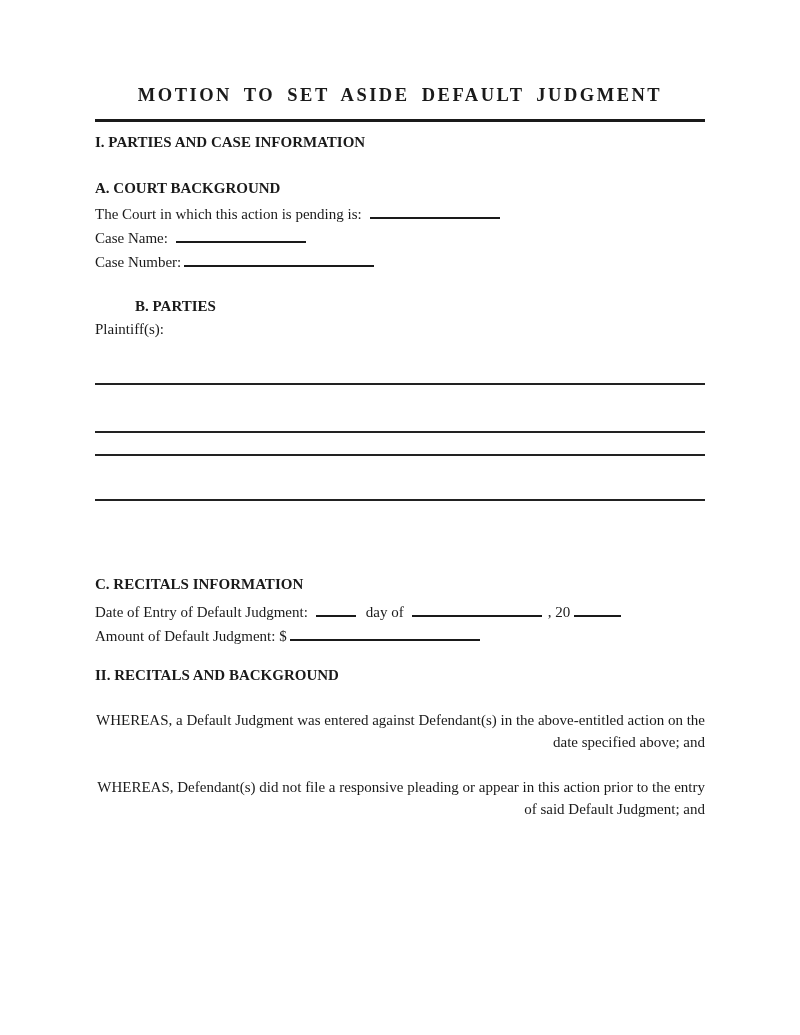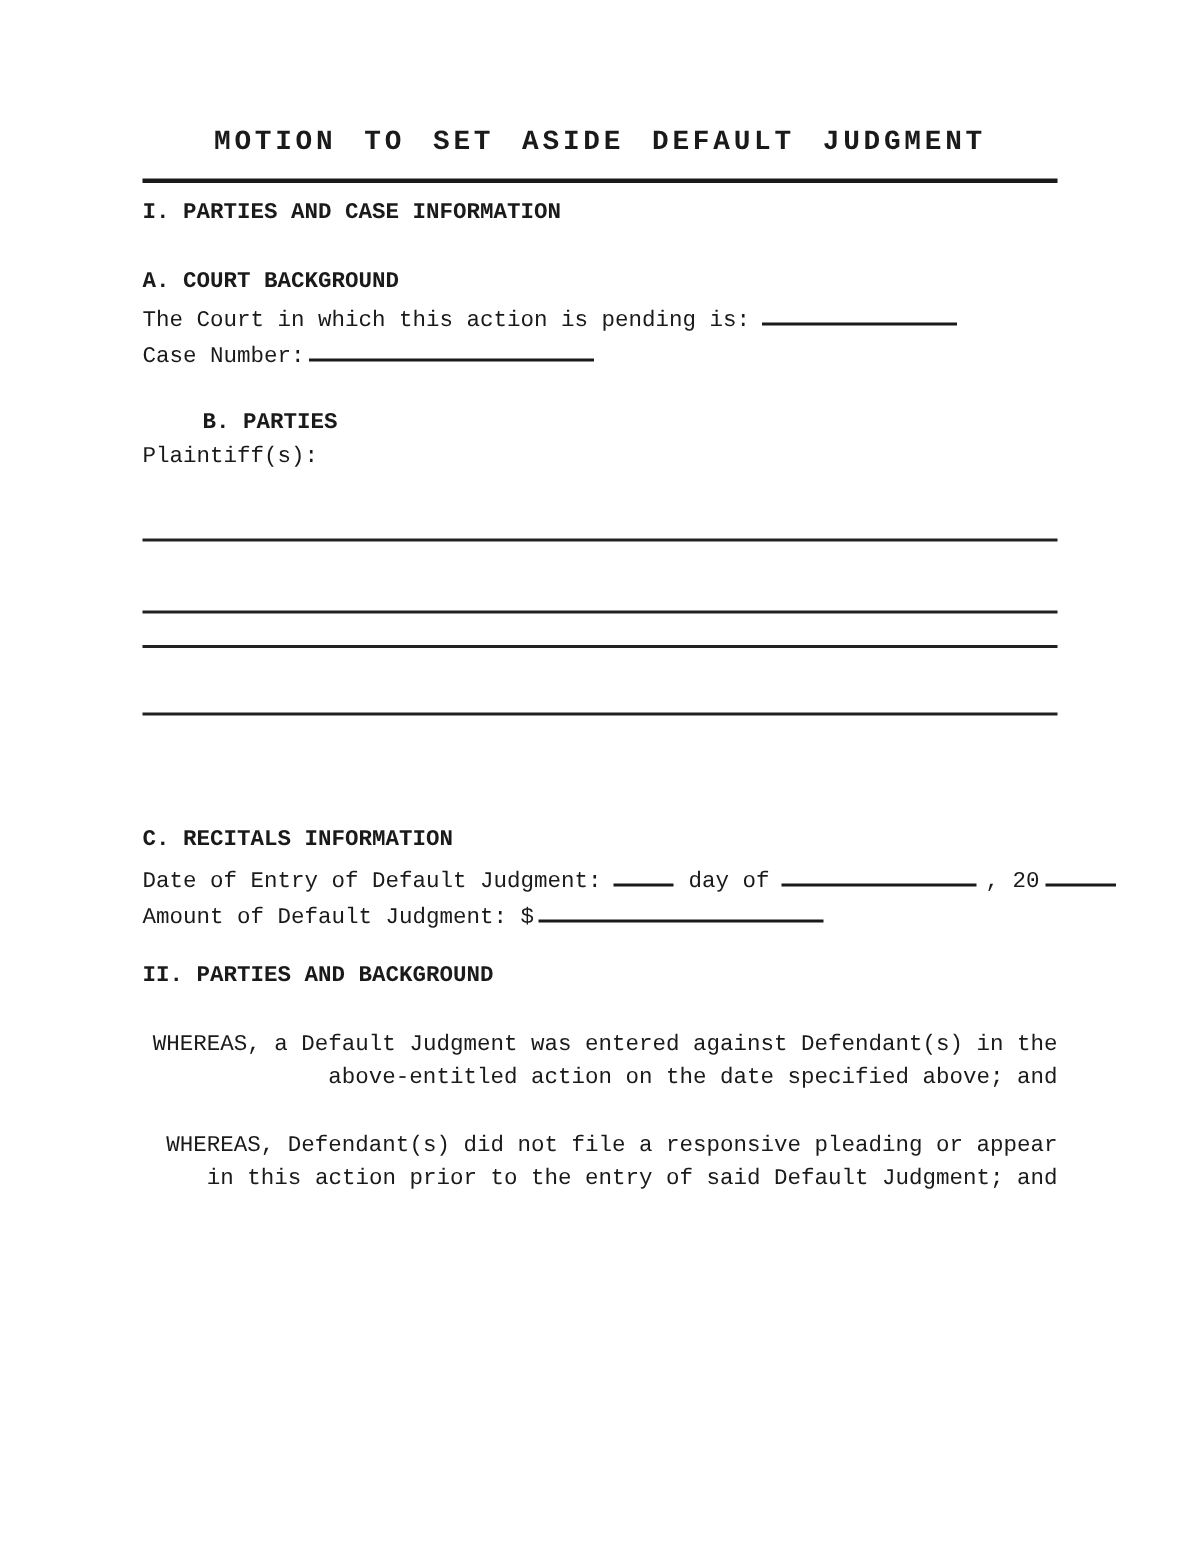"MOTION TO SET ASIDE DEFAULT" .page { font-family: Liberation Mono, monospace -> Liberation Serif, serif }
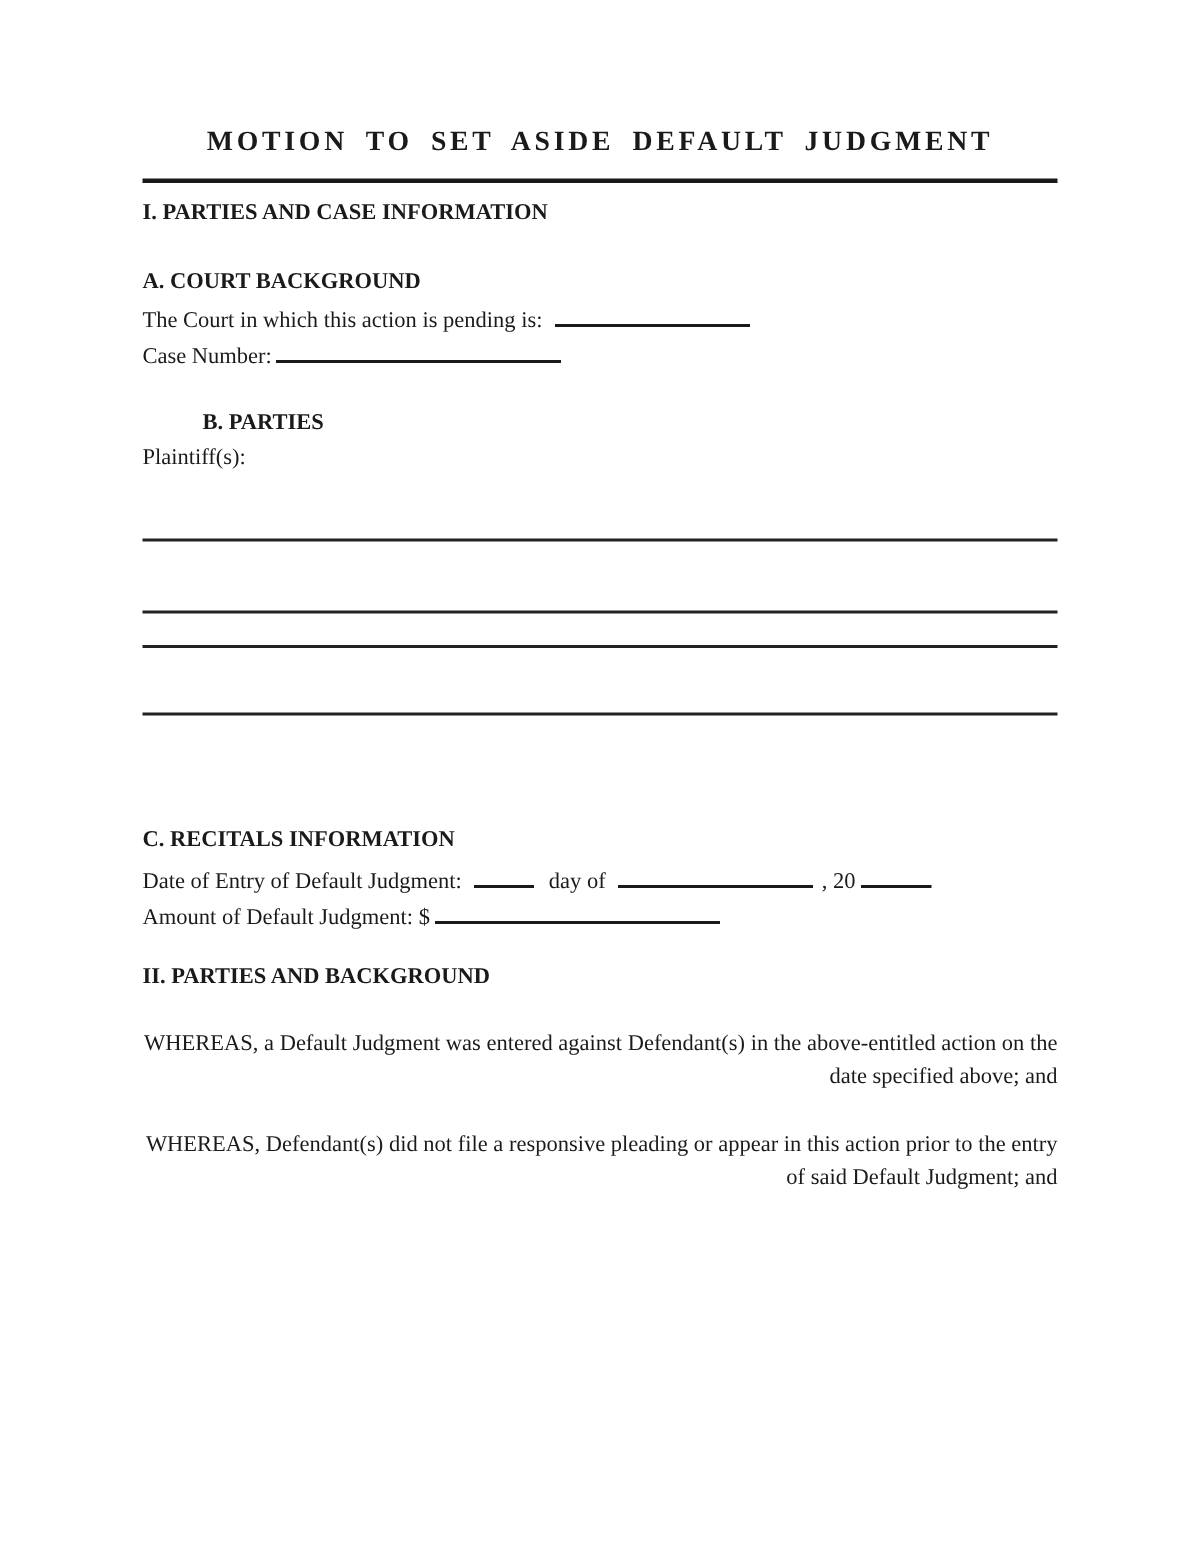"Case Name:" div.form-row { html: none -> <div> <span>Case Name:</span><span></span> </div> }
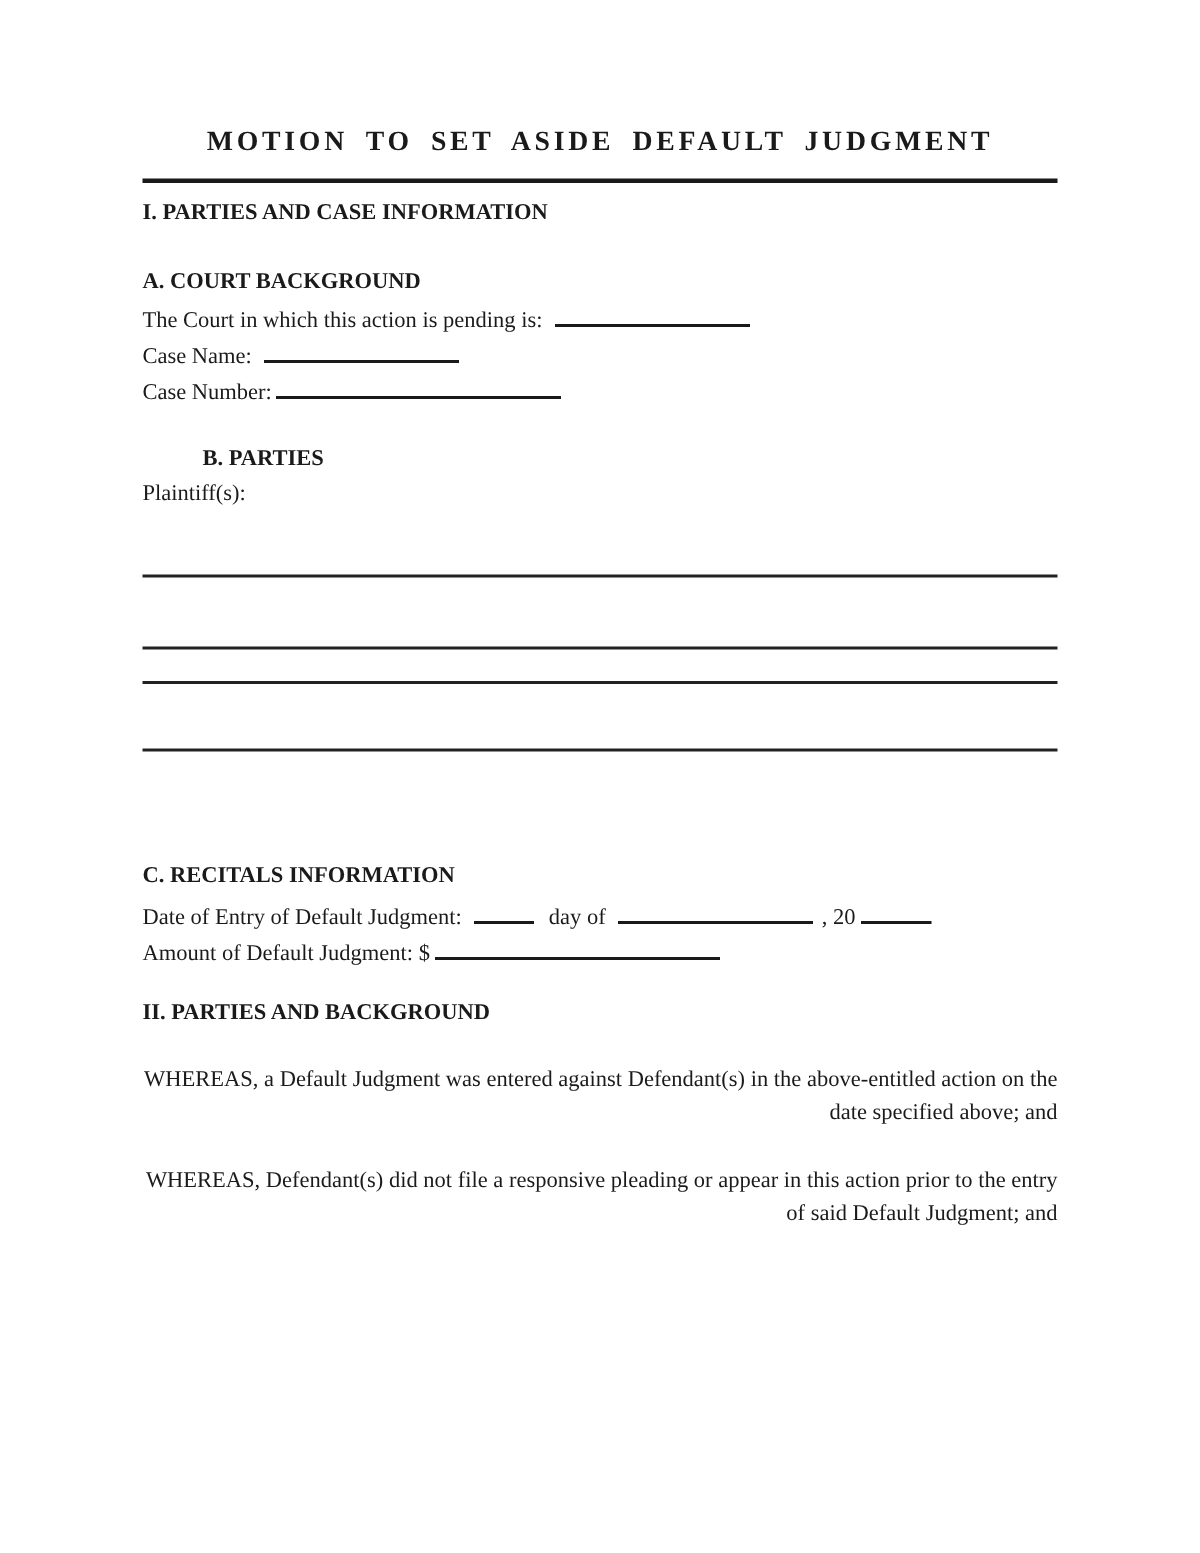"II. PARTIES AND BACKGROUND" h2.sec { text: PARTIES -> RECITALS }
